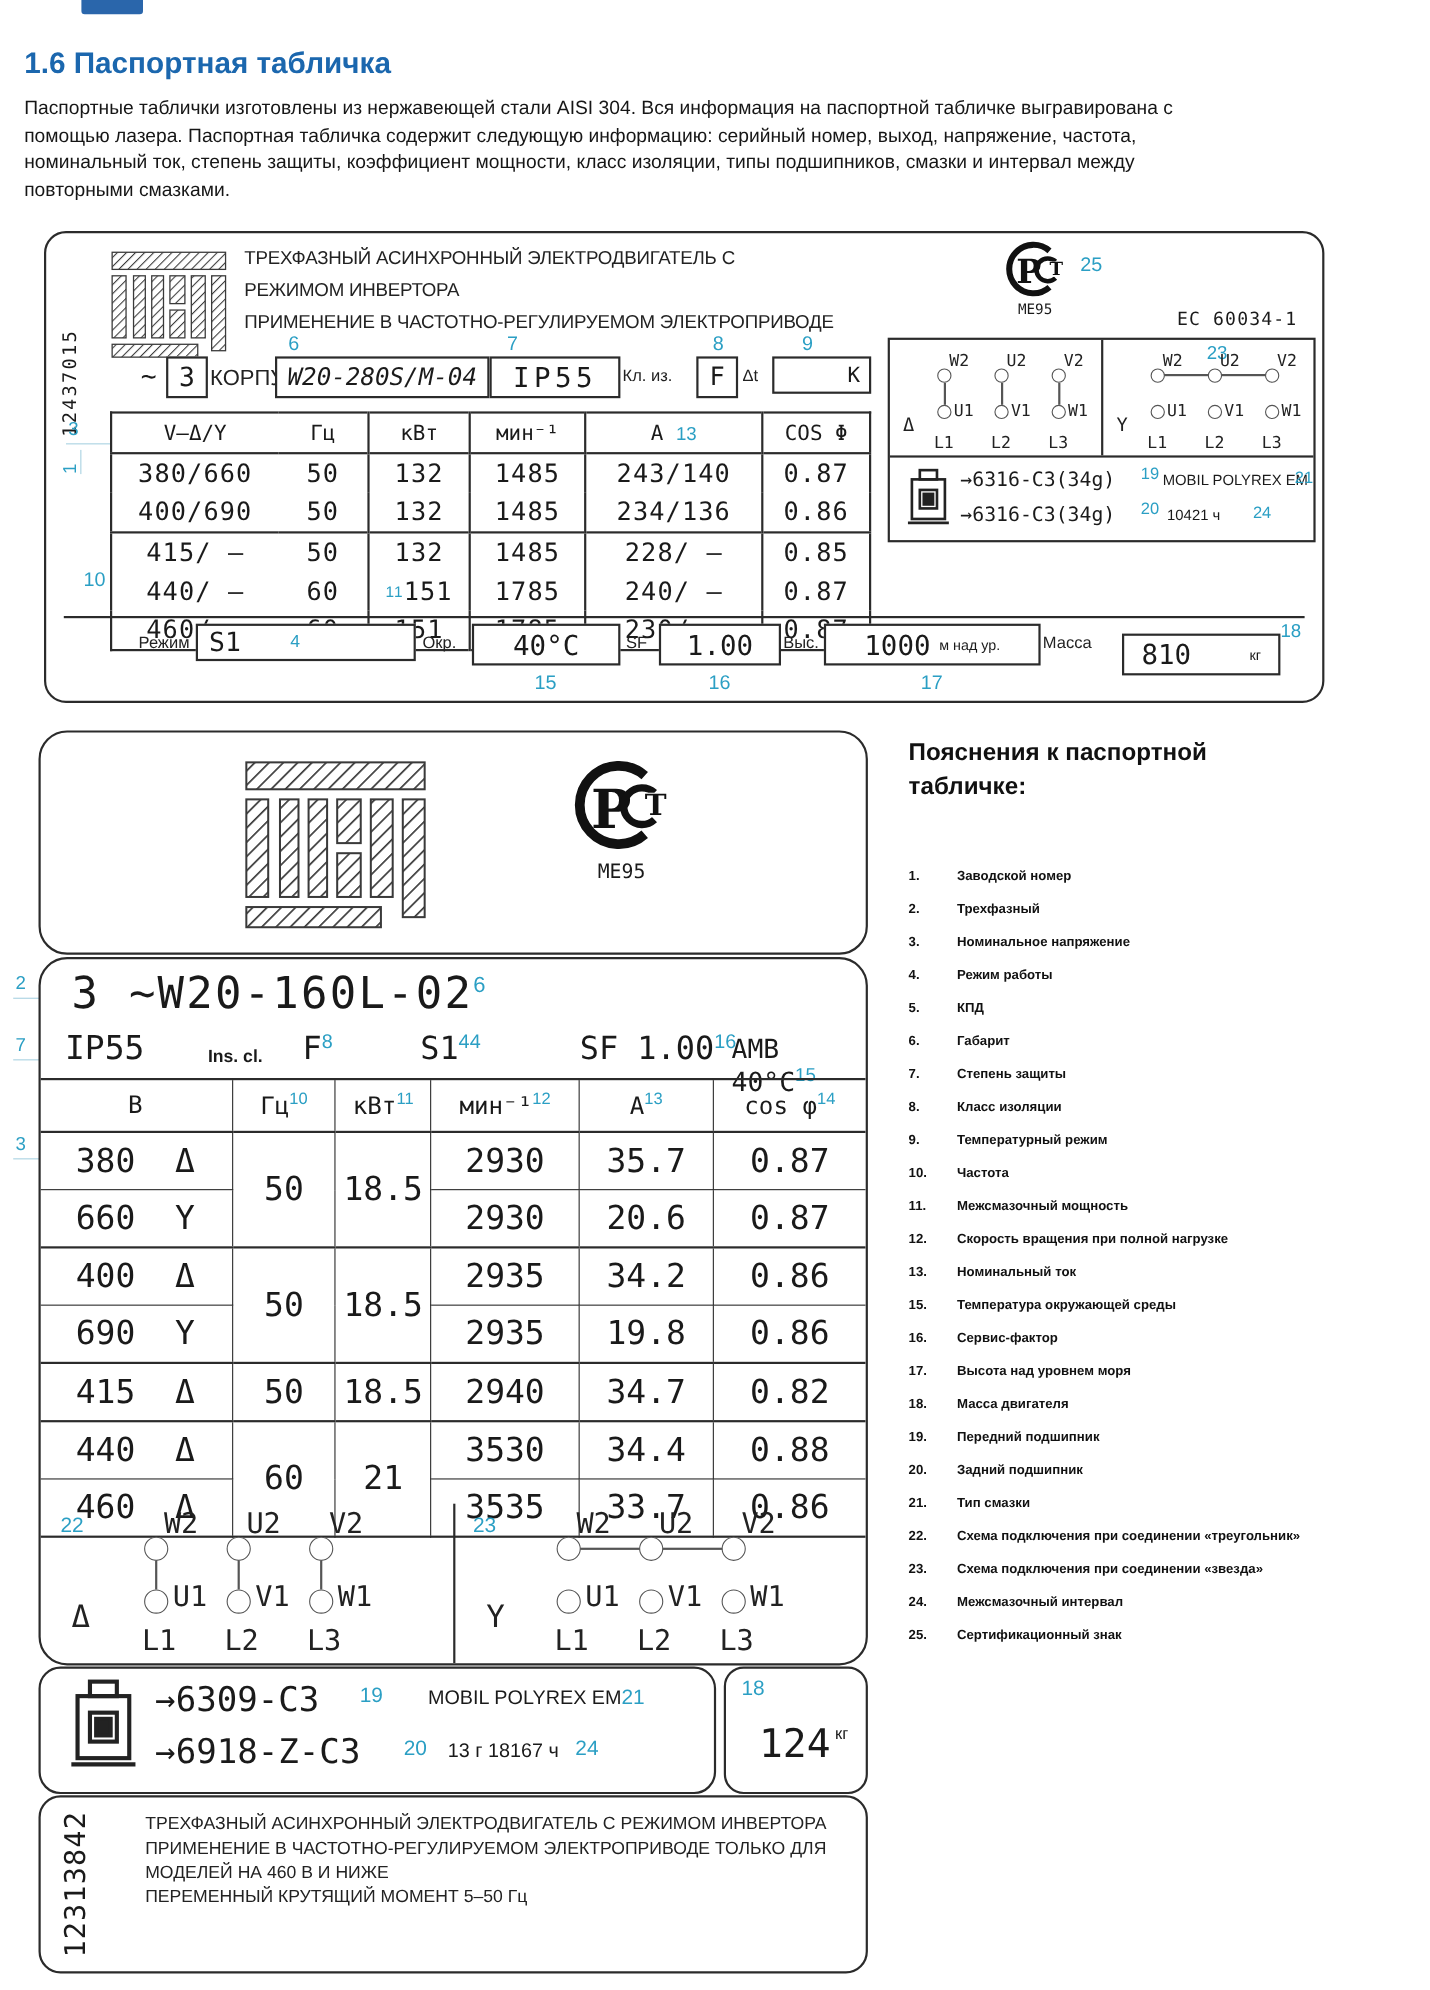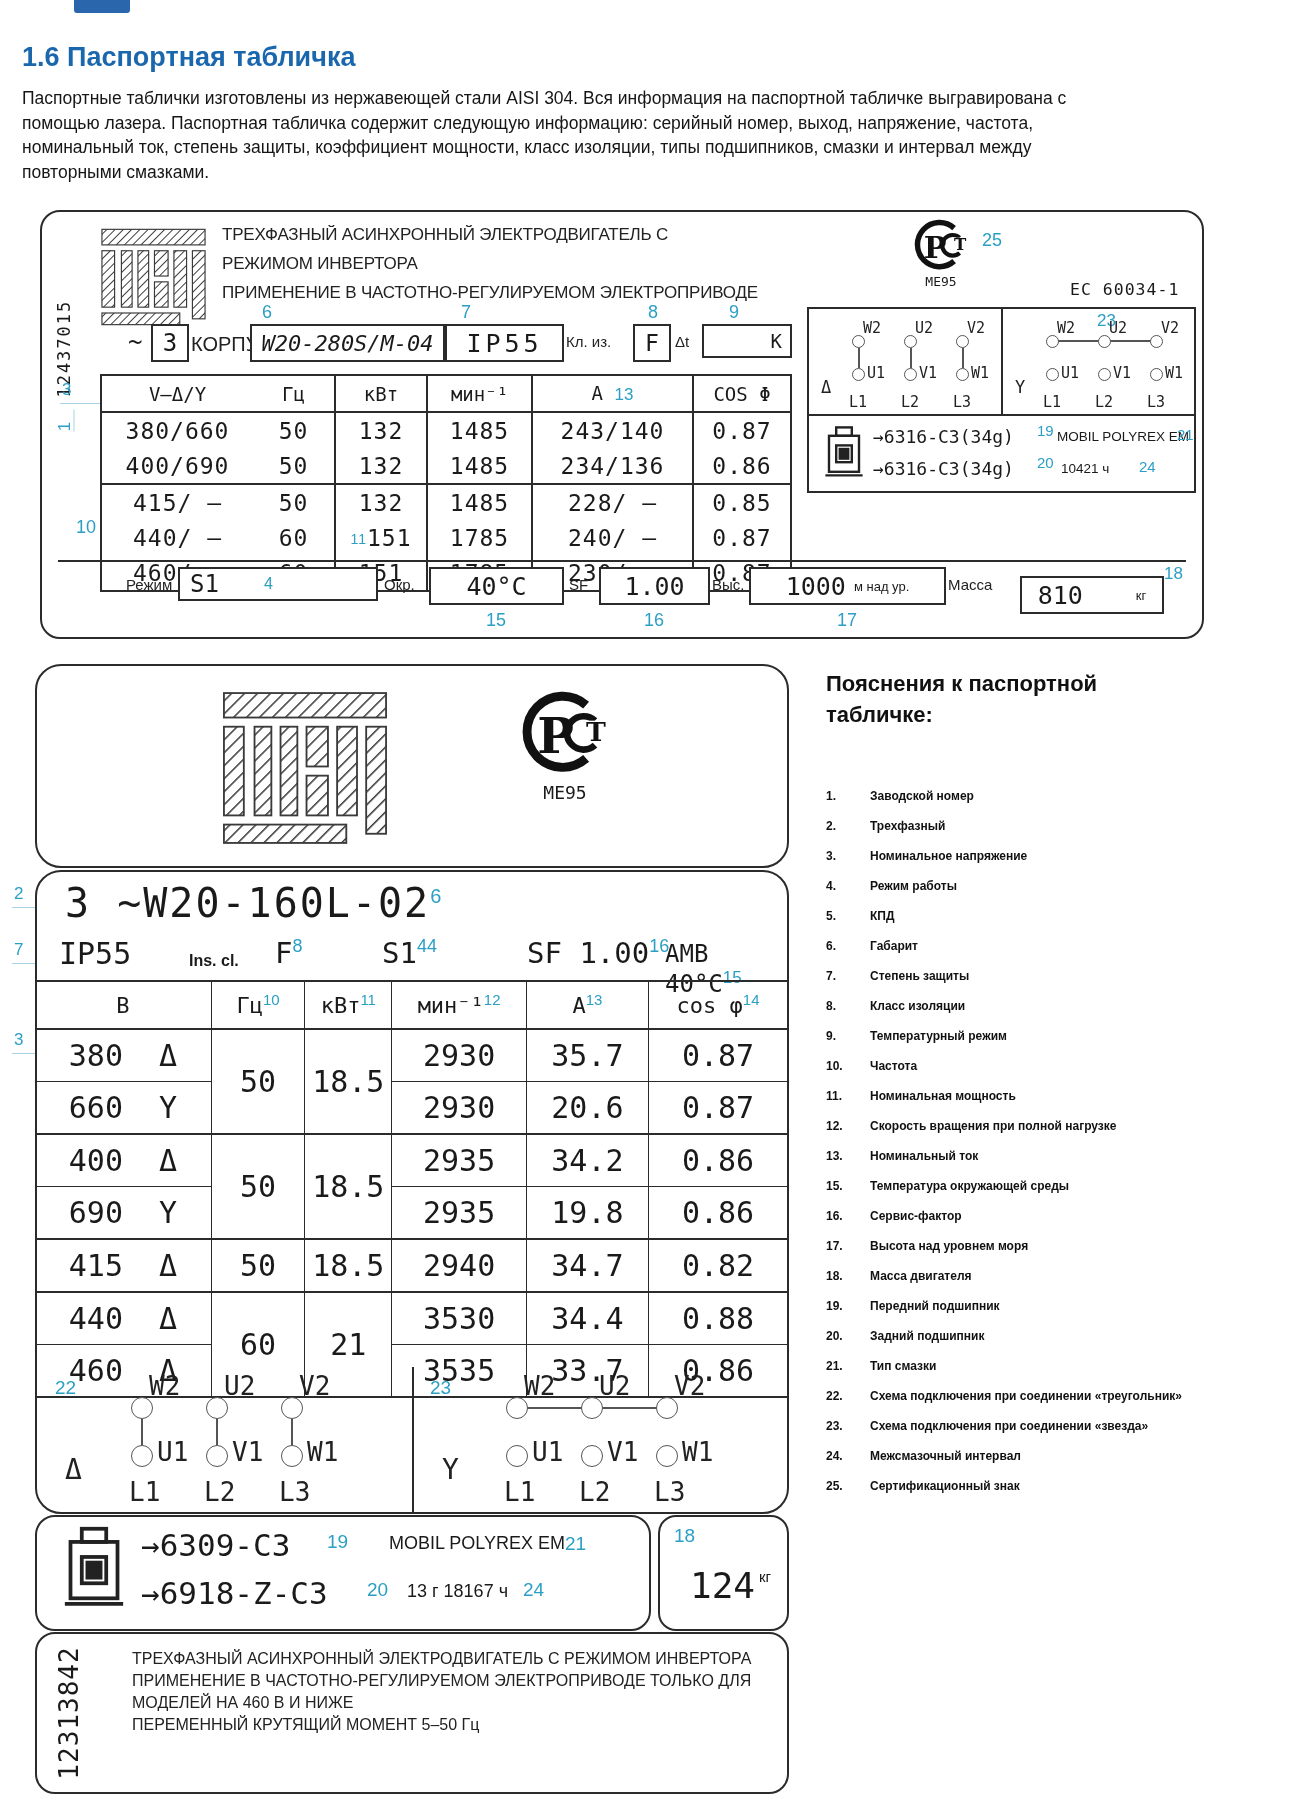"Номинальная мощность" span { text: Номинальная -> Межсмазочный }
